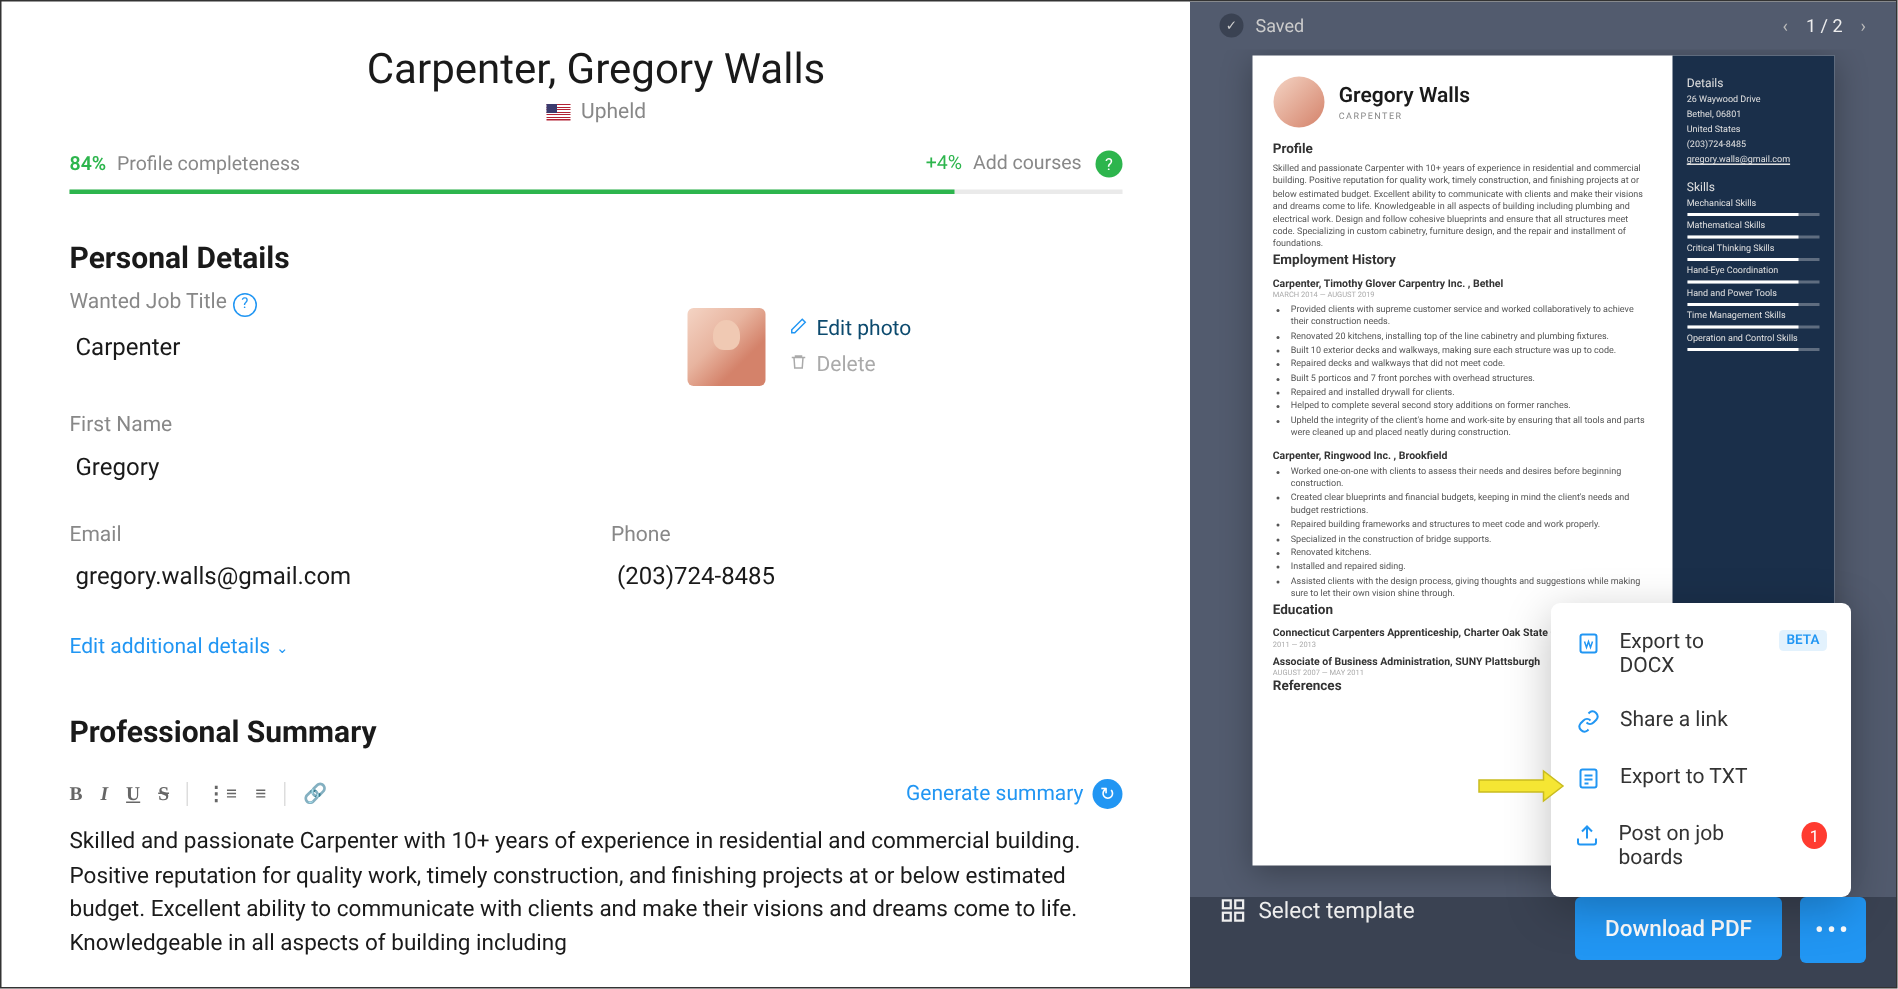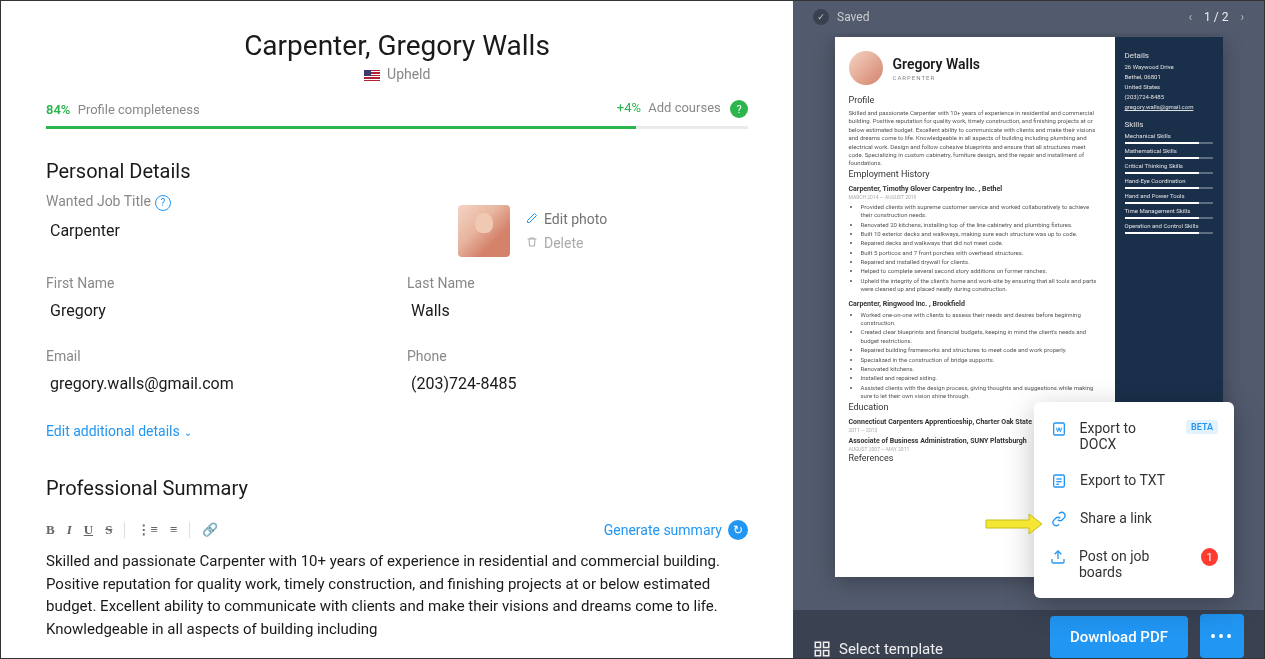"Profile" .pv-h { font-weight: 400 -> 700 }
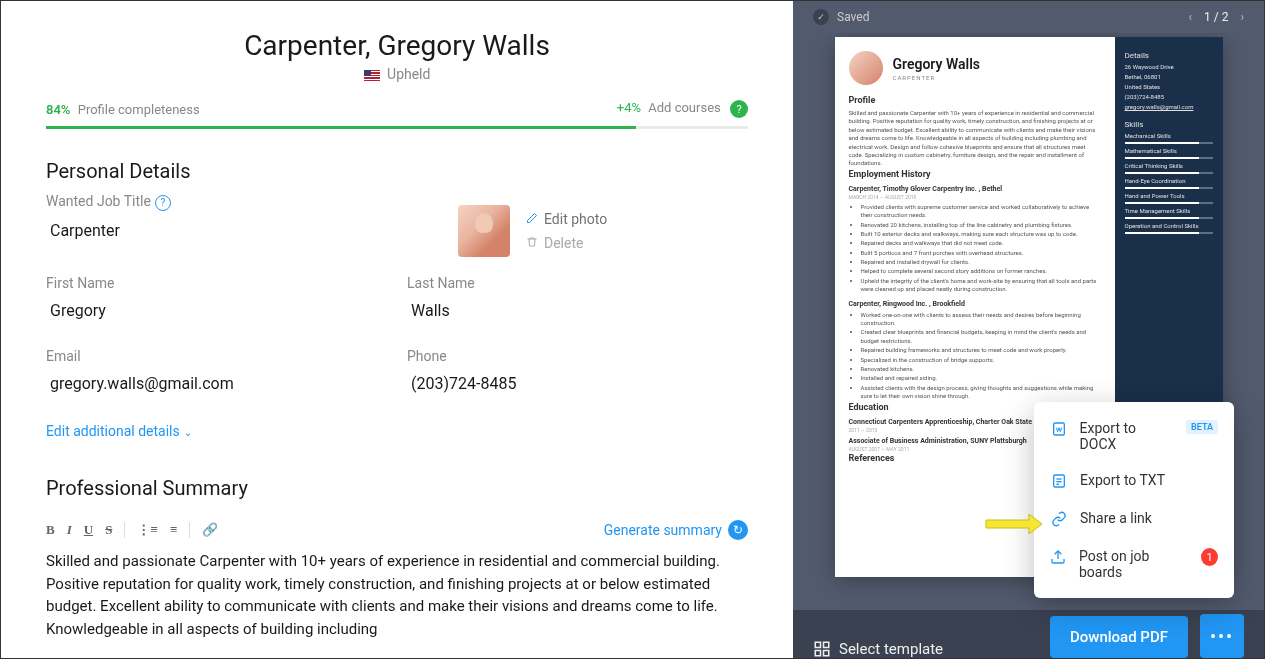"Personal Details" .section-h { font-weight: 400 -> 700 }
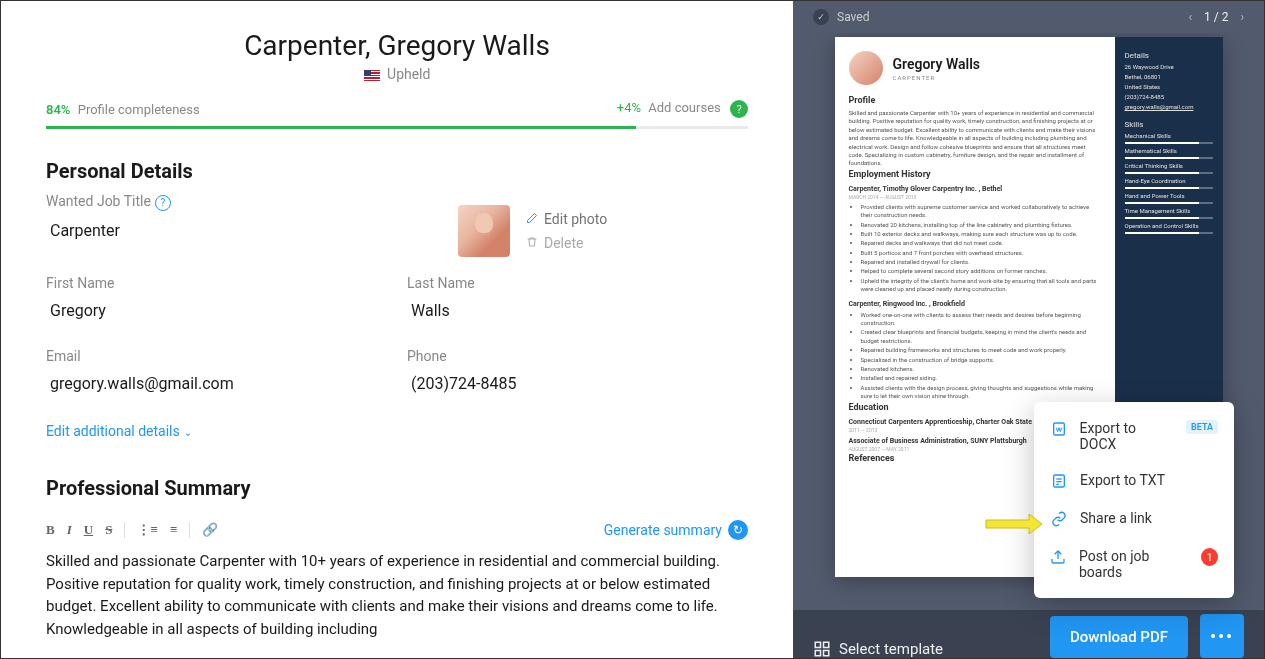"Edit photo" .edit-link { color: #737373 -> #0c4a6e }
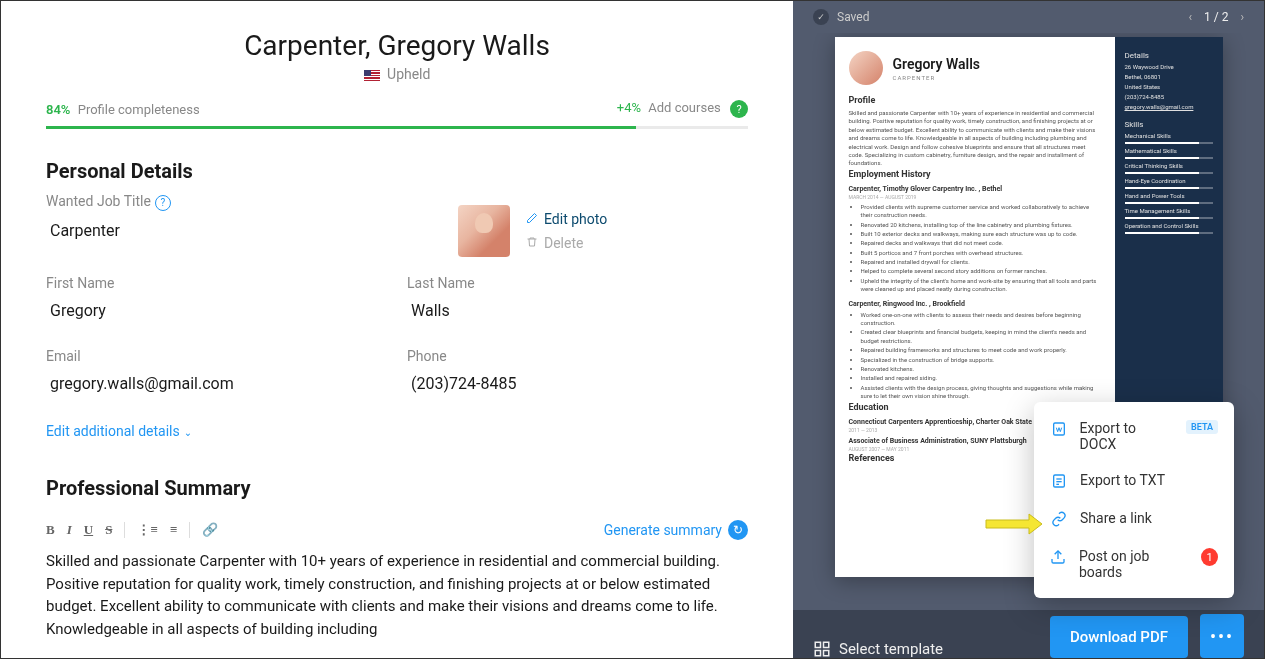"Last Name" div.col { html: <div> <label>Last Name</label> <input> </div> -> none }
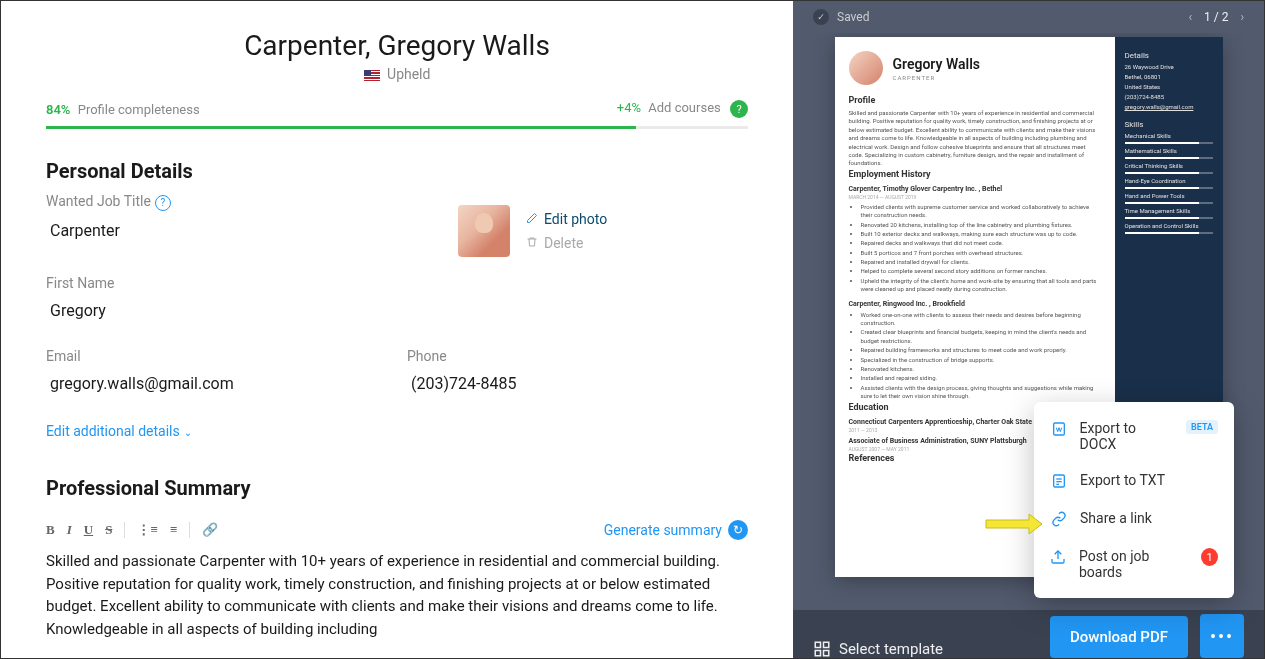"Export to TXT" div.ctx-item { order: before "Share a link" -> after "Share a link" }
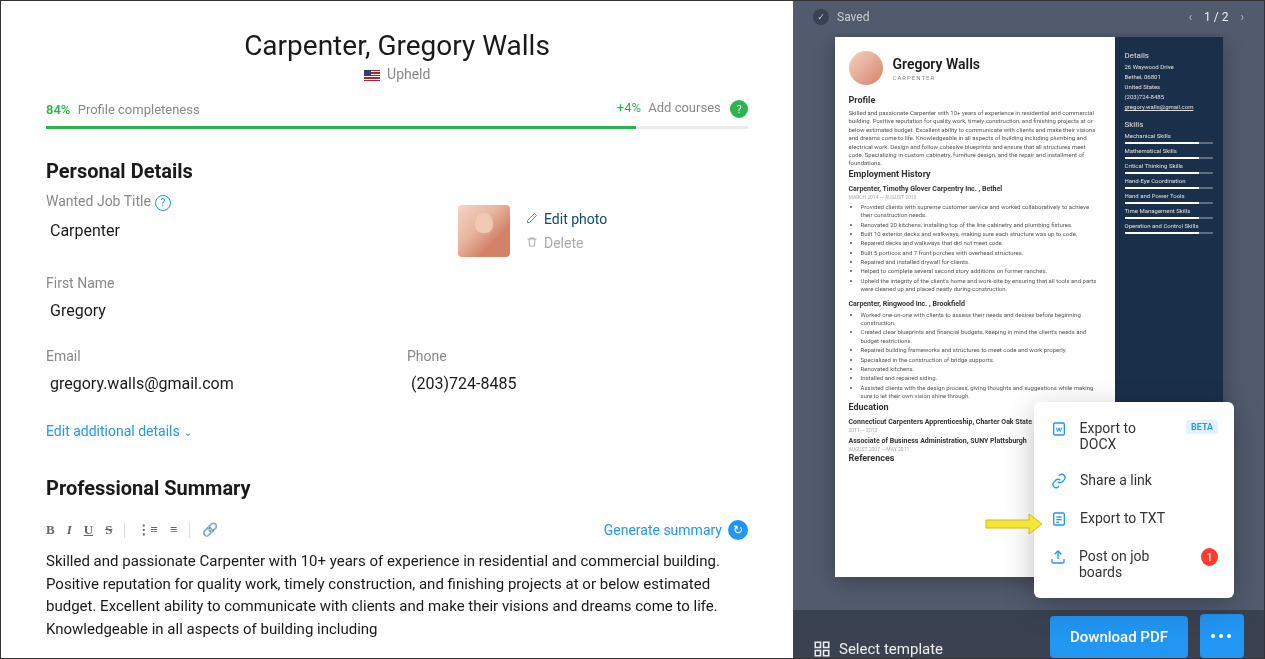"Select template" .bottom-bar { align-items: flex-end -> flex-start; height: 48px -> 60px }
